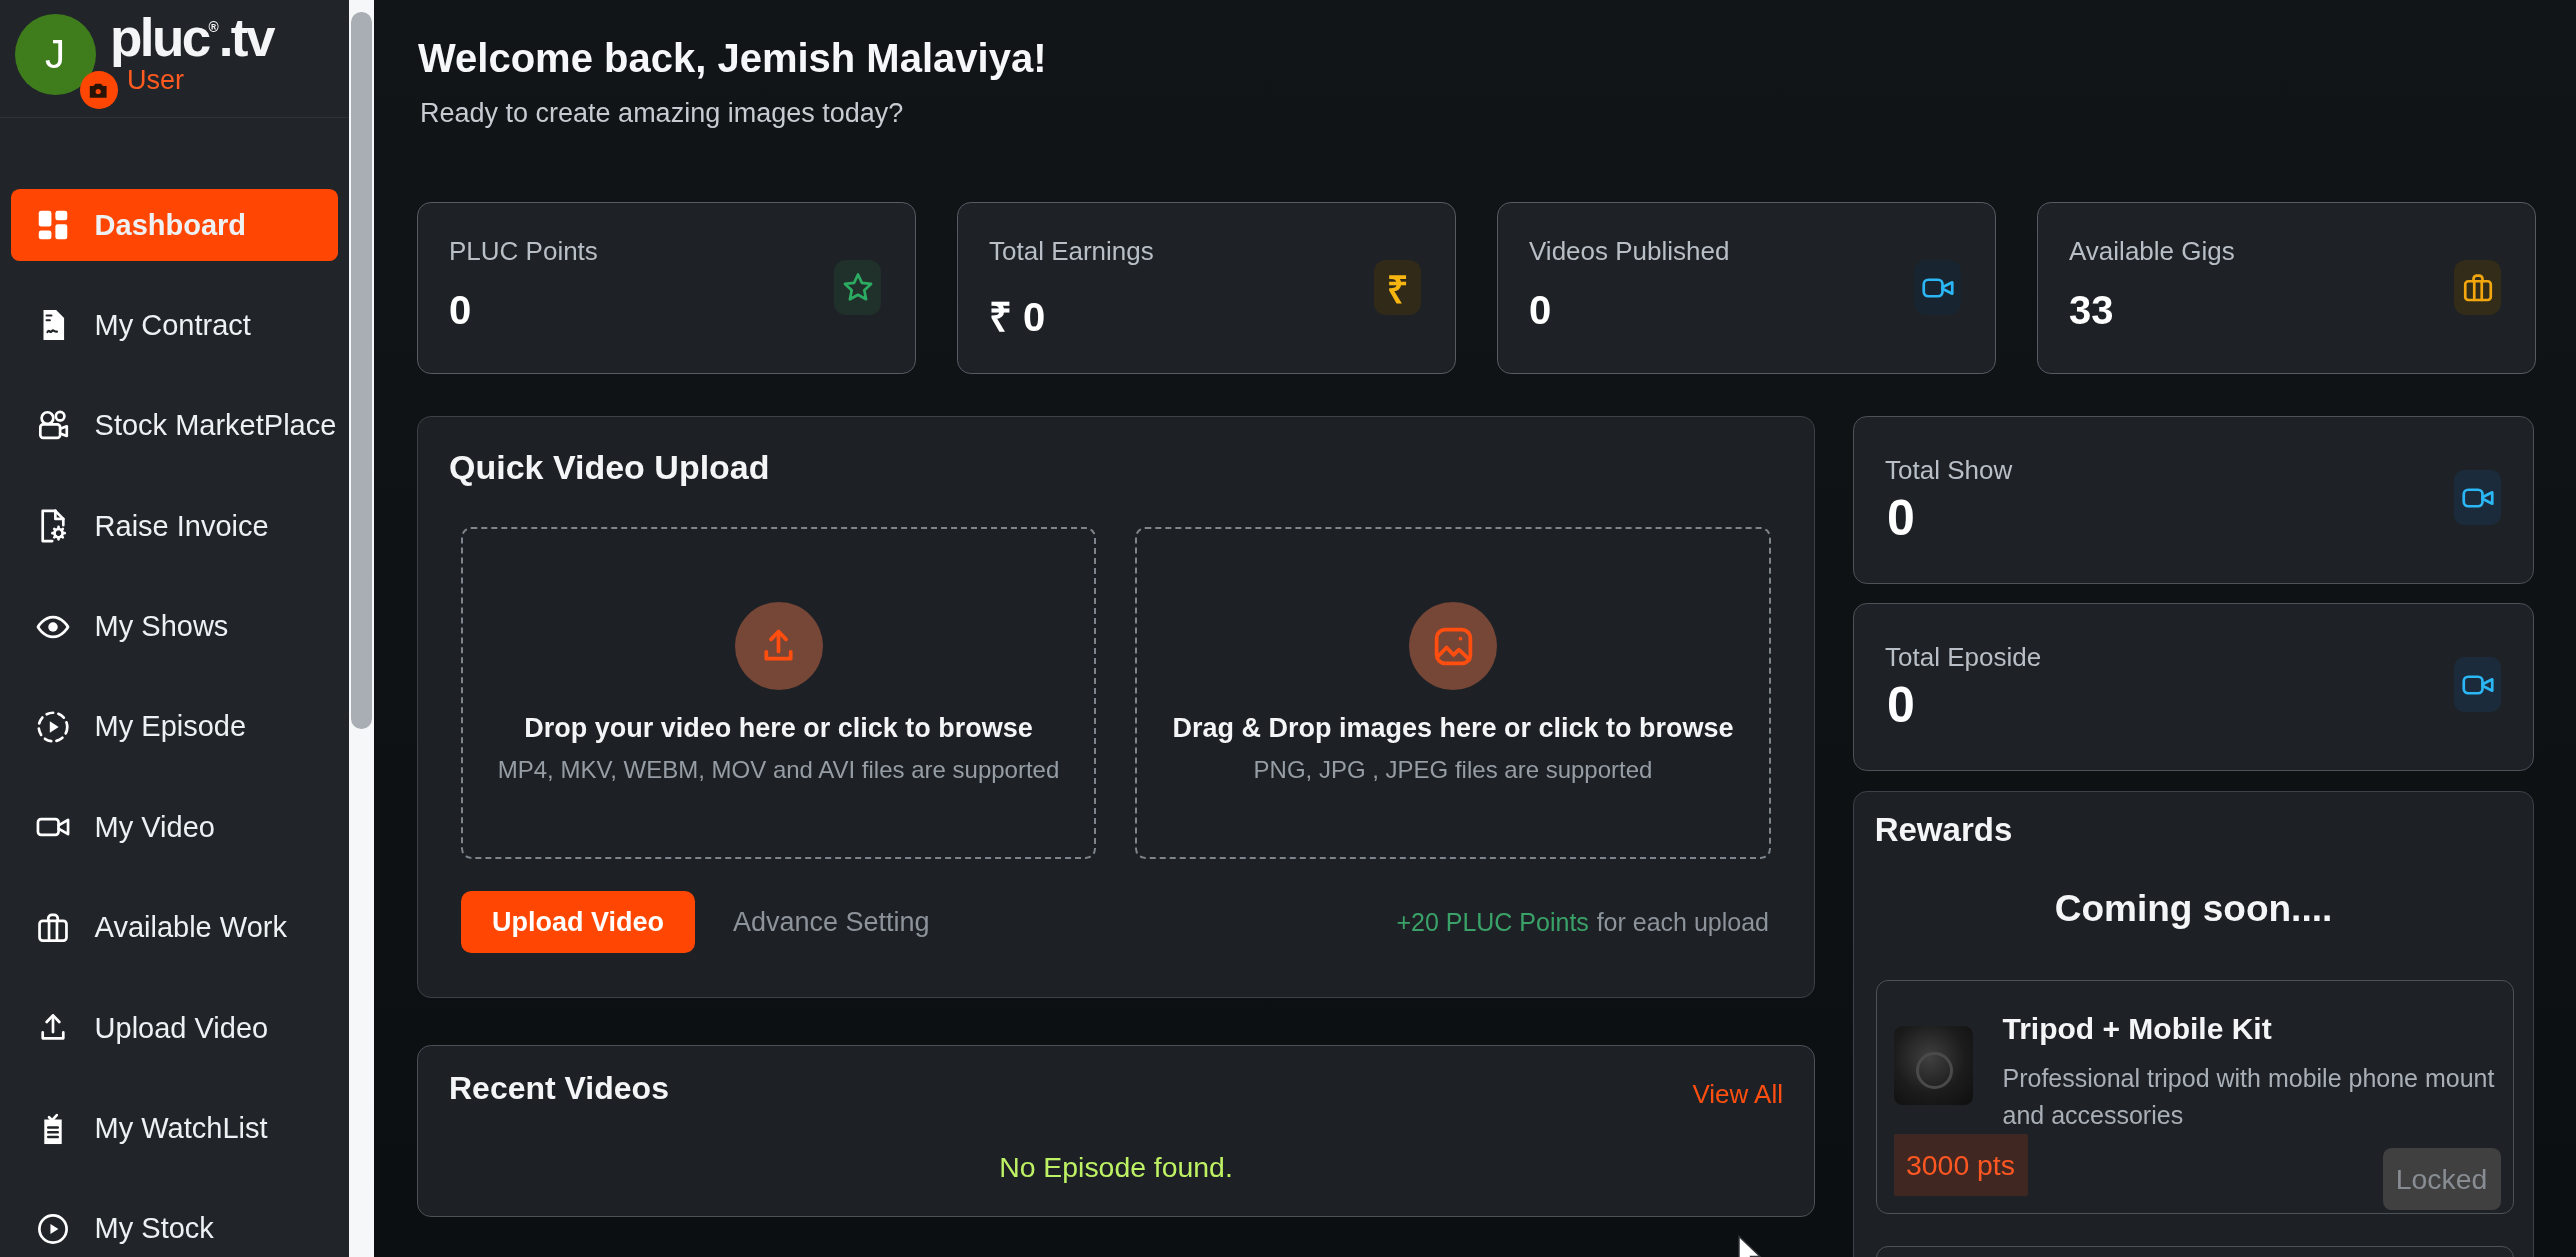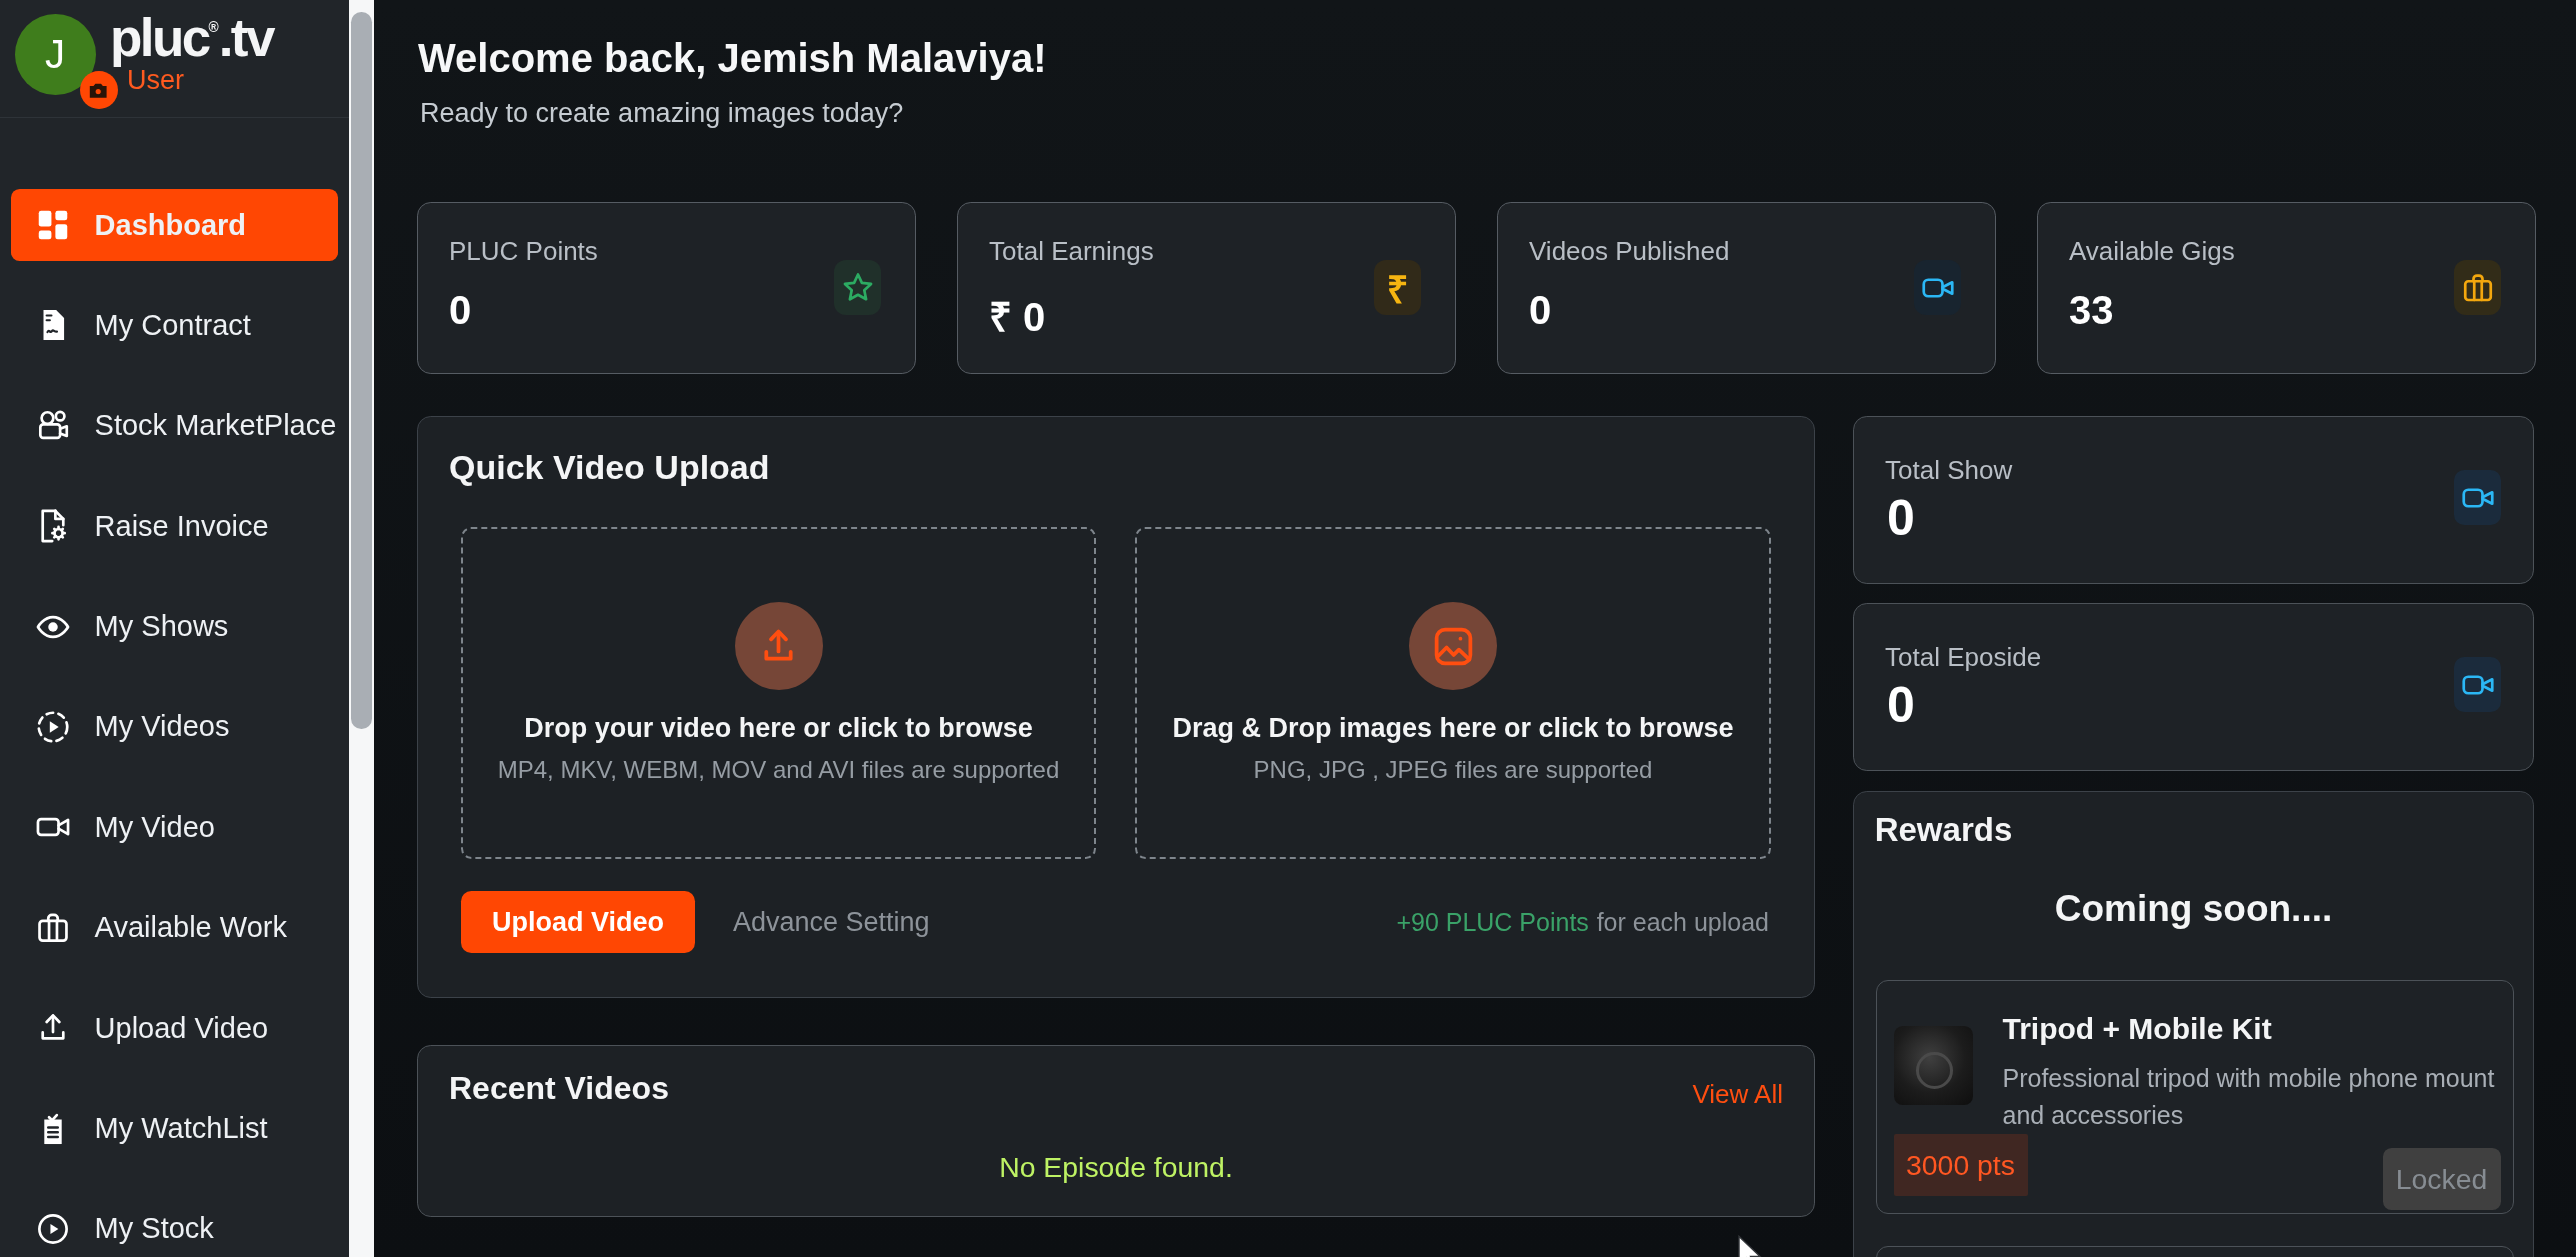"My Videos" span { text: Videos -> Episode }
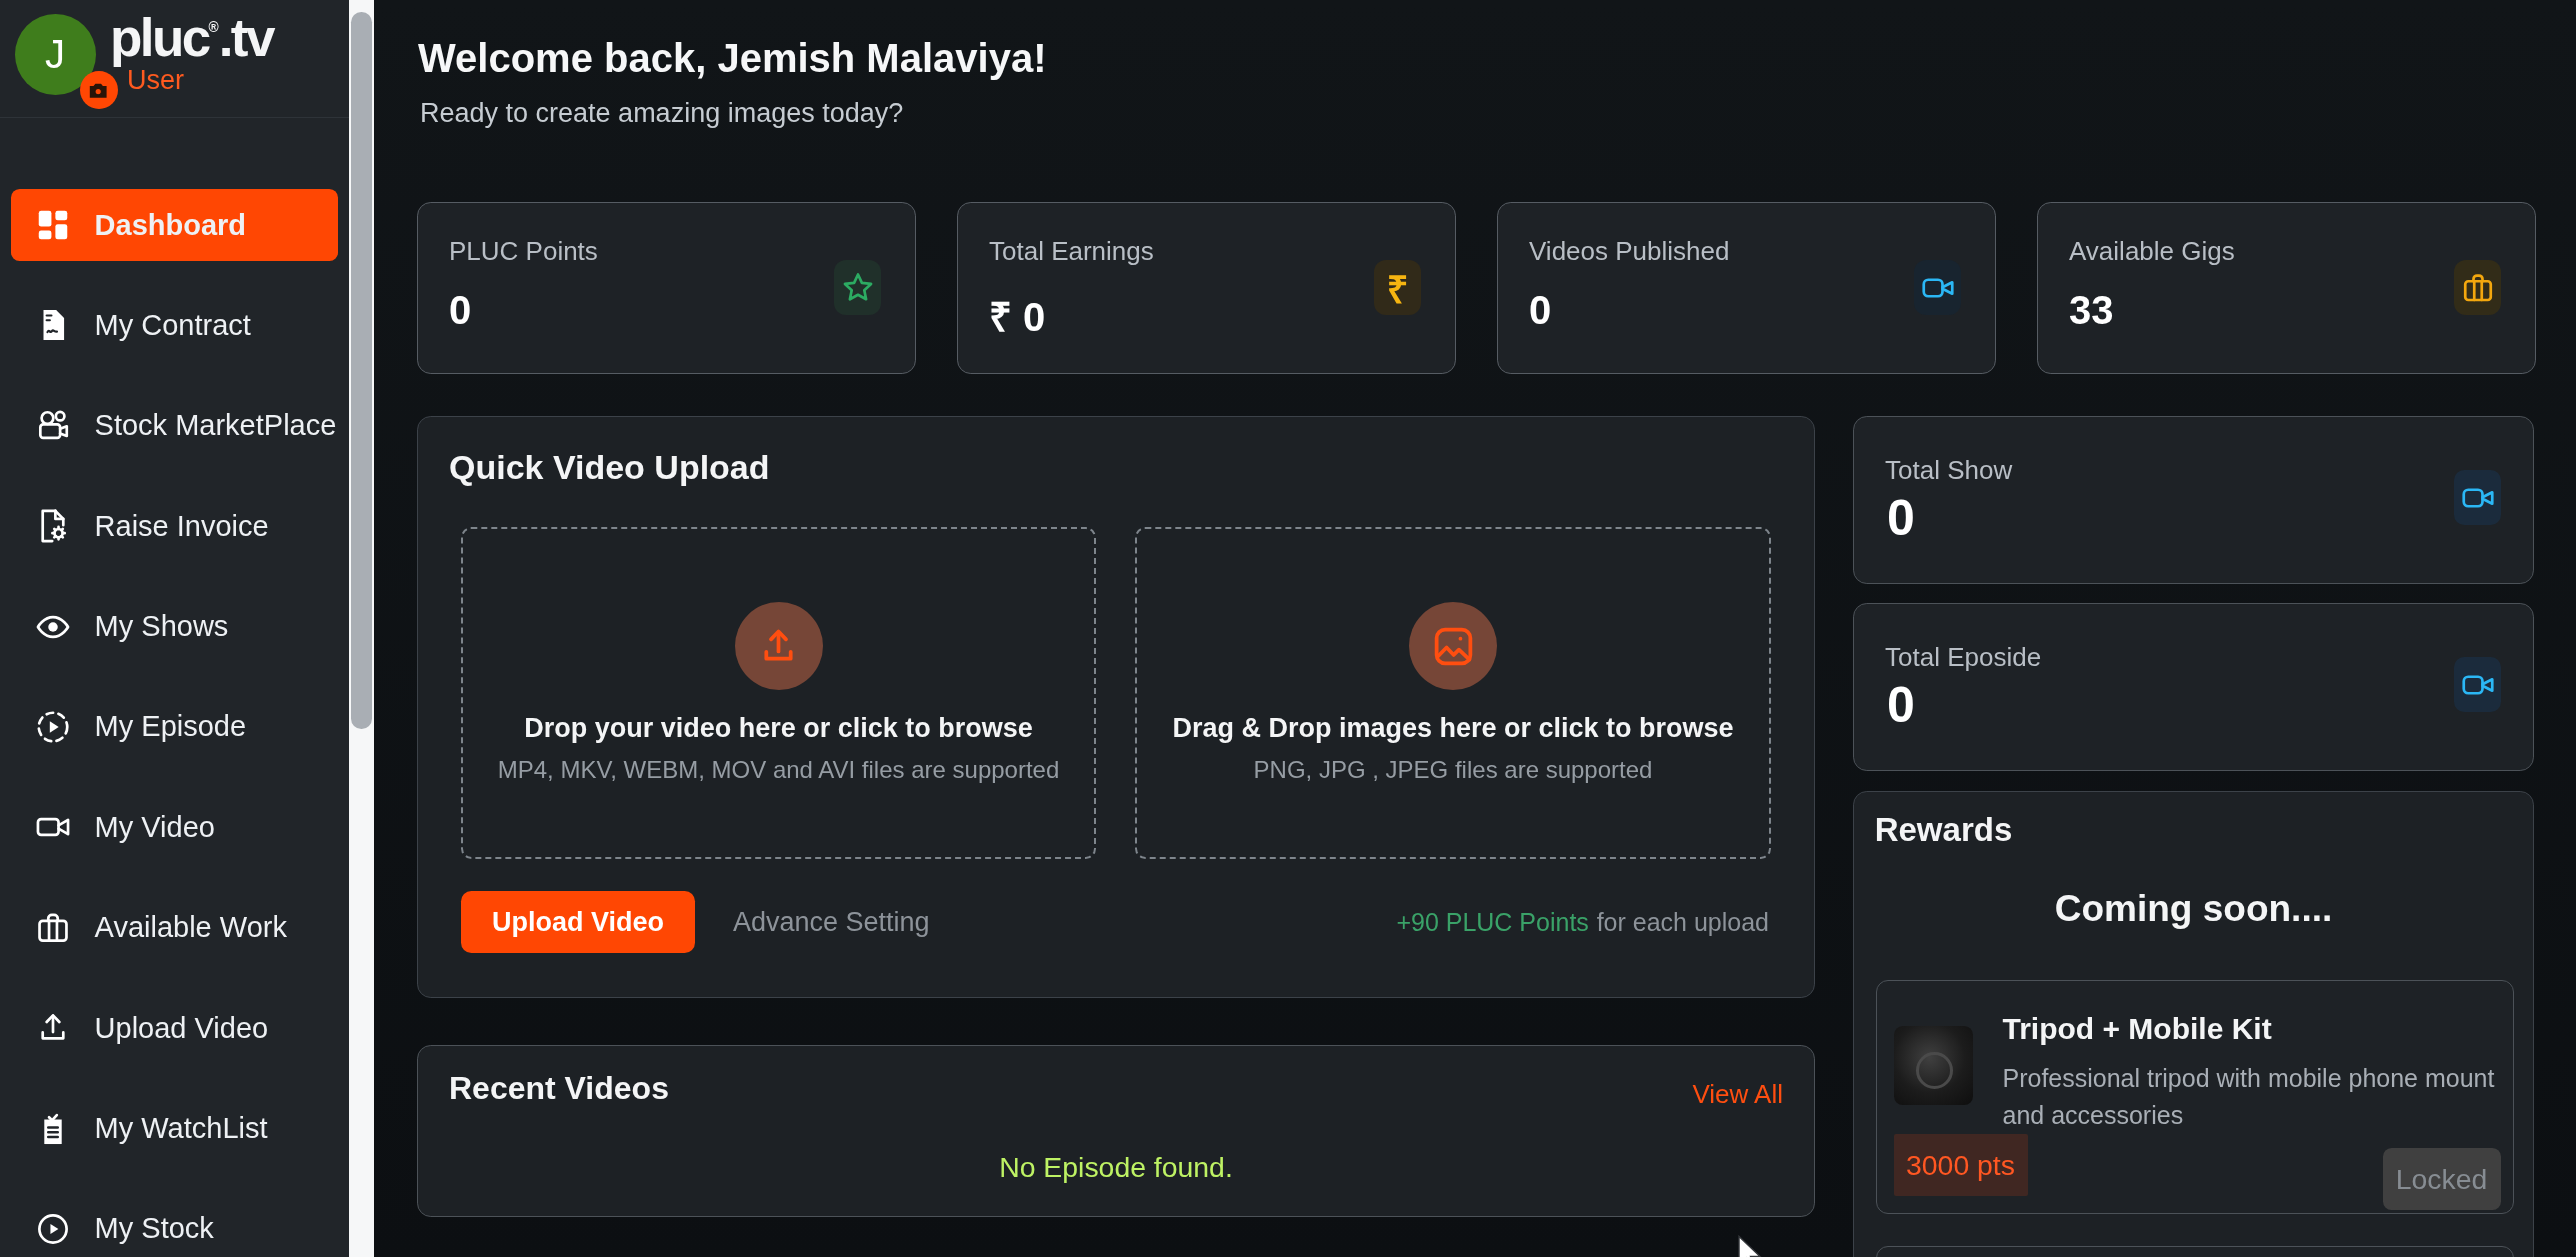"+90 PLUC Points" span.points-green { text: +90 -> +20 }
